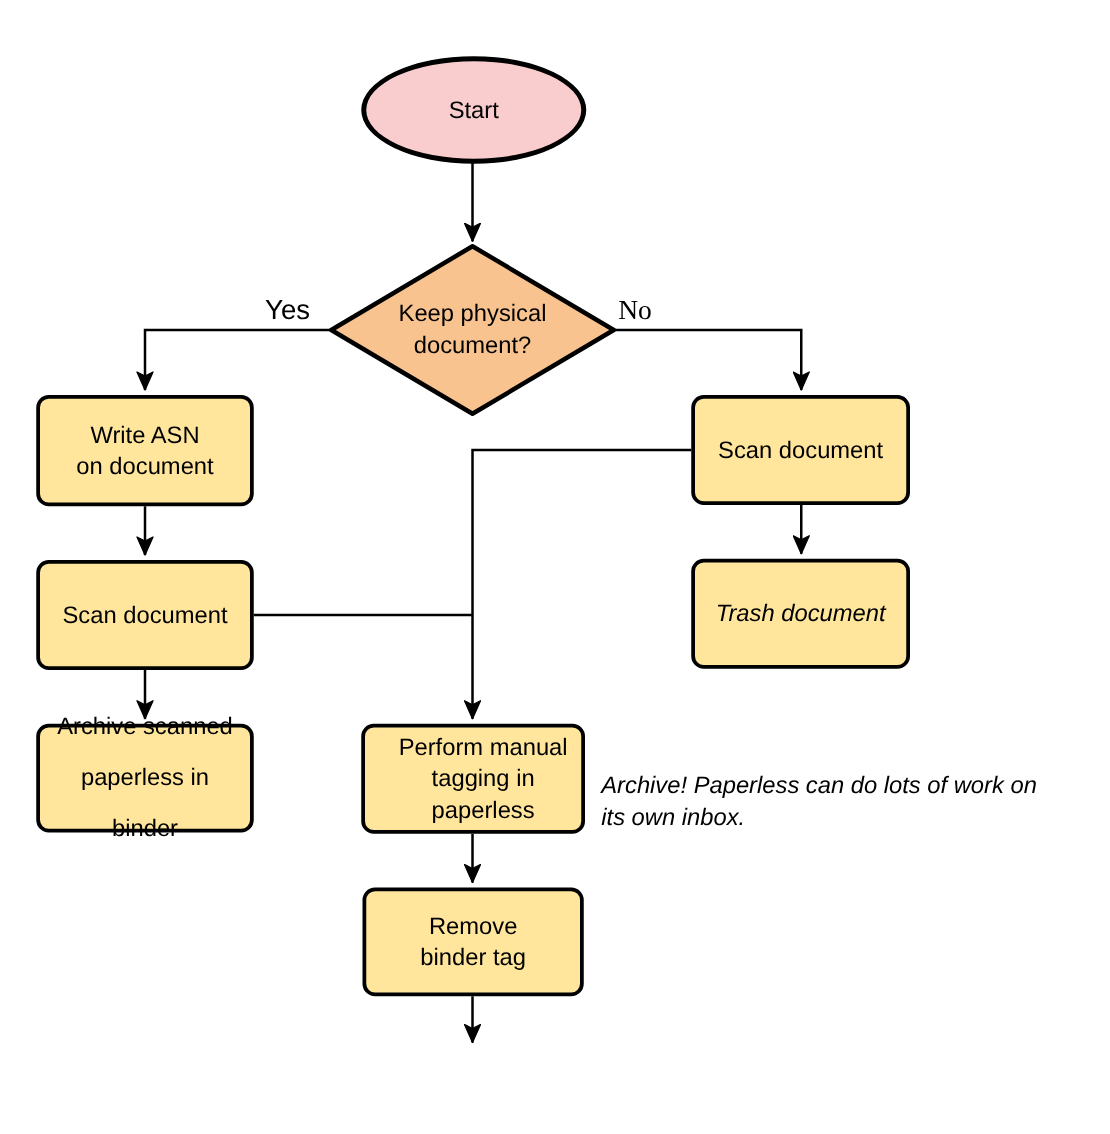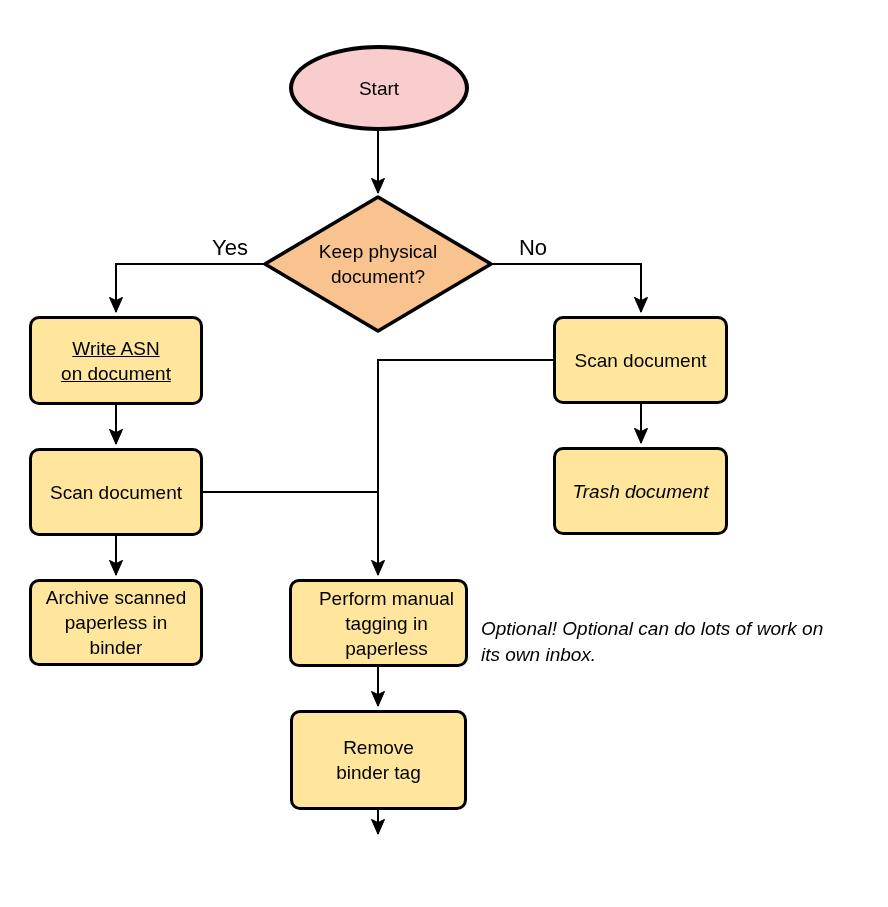"No" div.edge-label { font-family: none -> Liberation Serif, serif; left: 505px -> 480px }
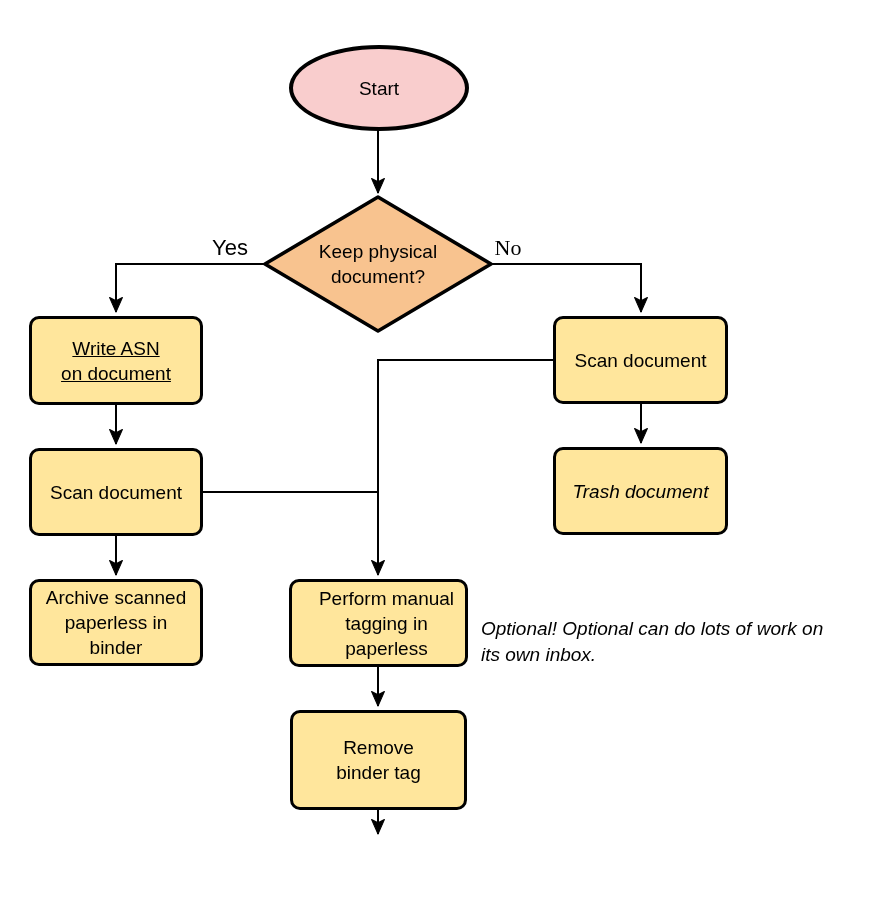"Write ASN" div.node { text-decoration: underline -> none }
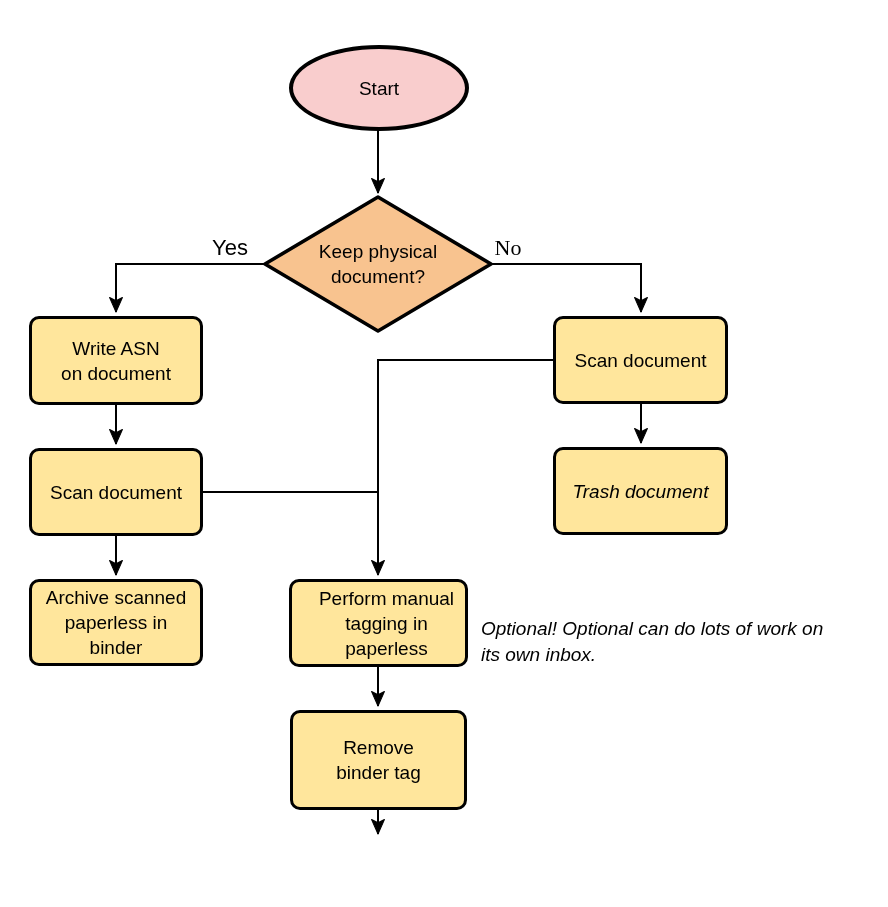"Archive scanned" div.node { gap: none -> 16px }
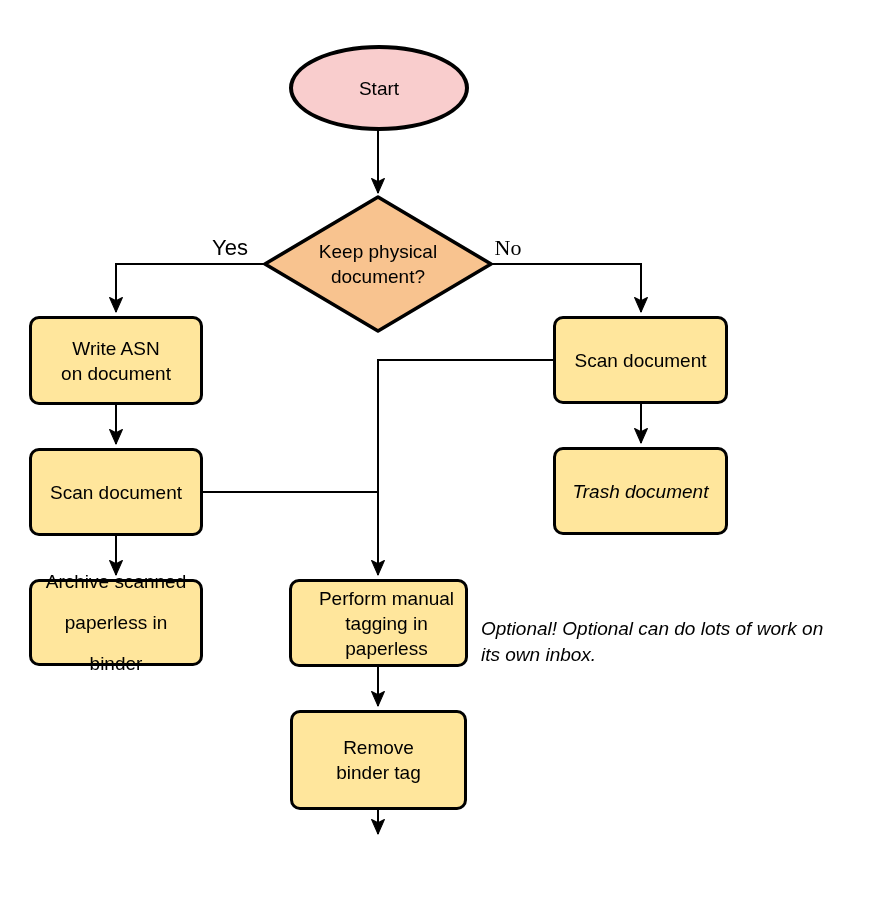"Optional! Optional can do lots" div { text: Optional! Optional -> Archive! Paperless }
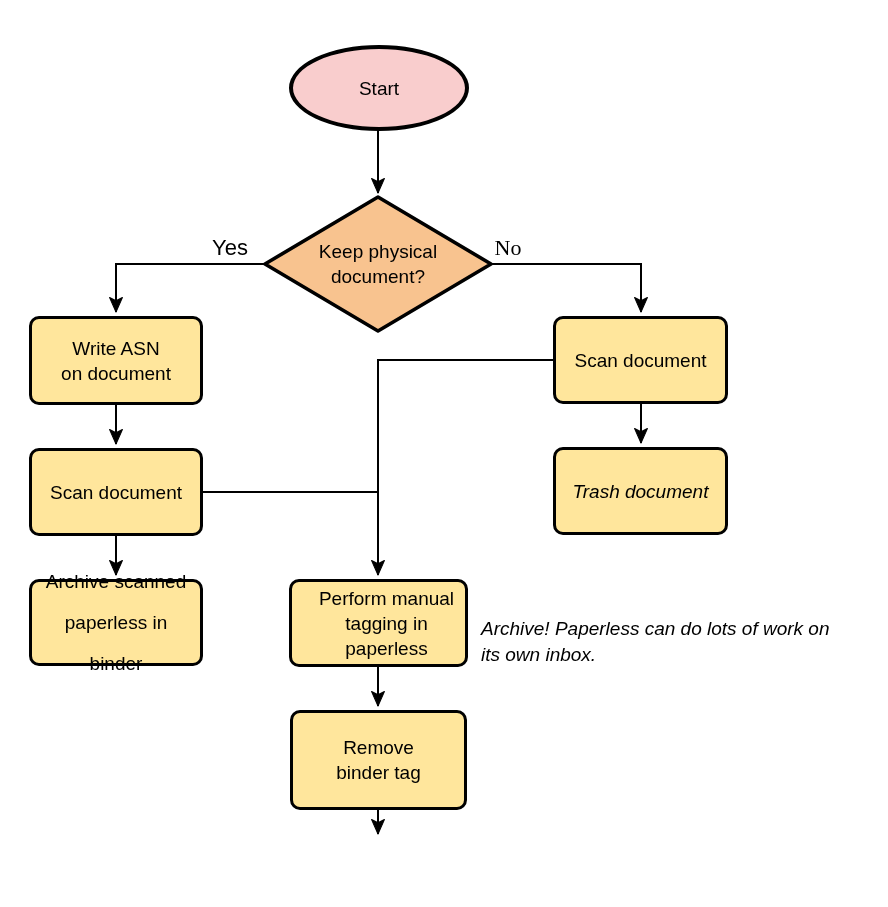"Remove" div.node { height: 100px -> 87px }
